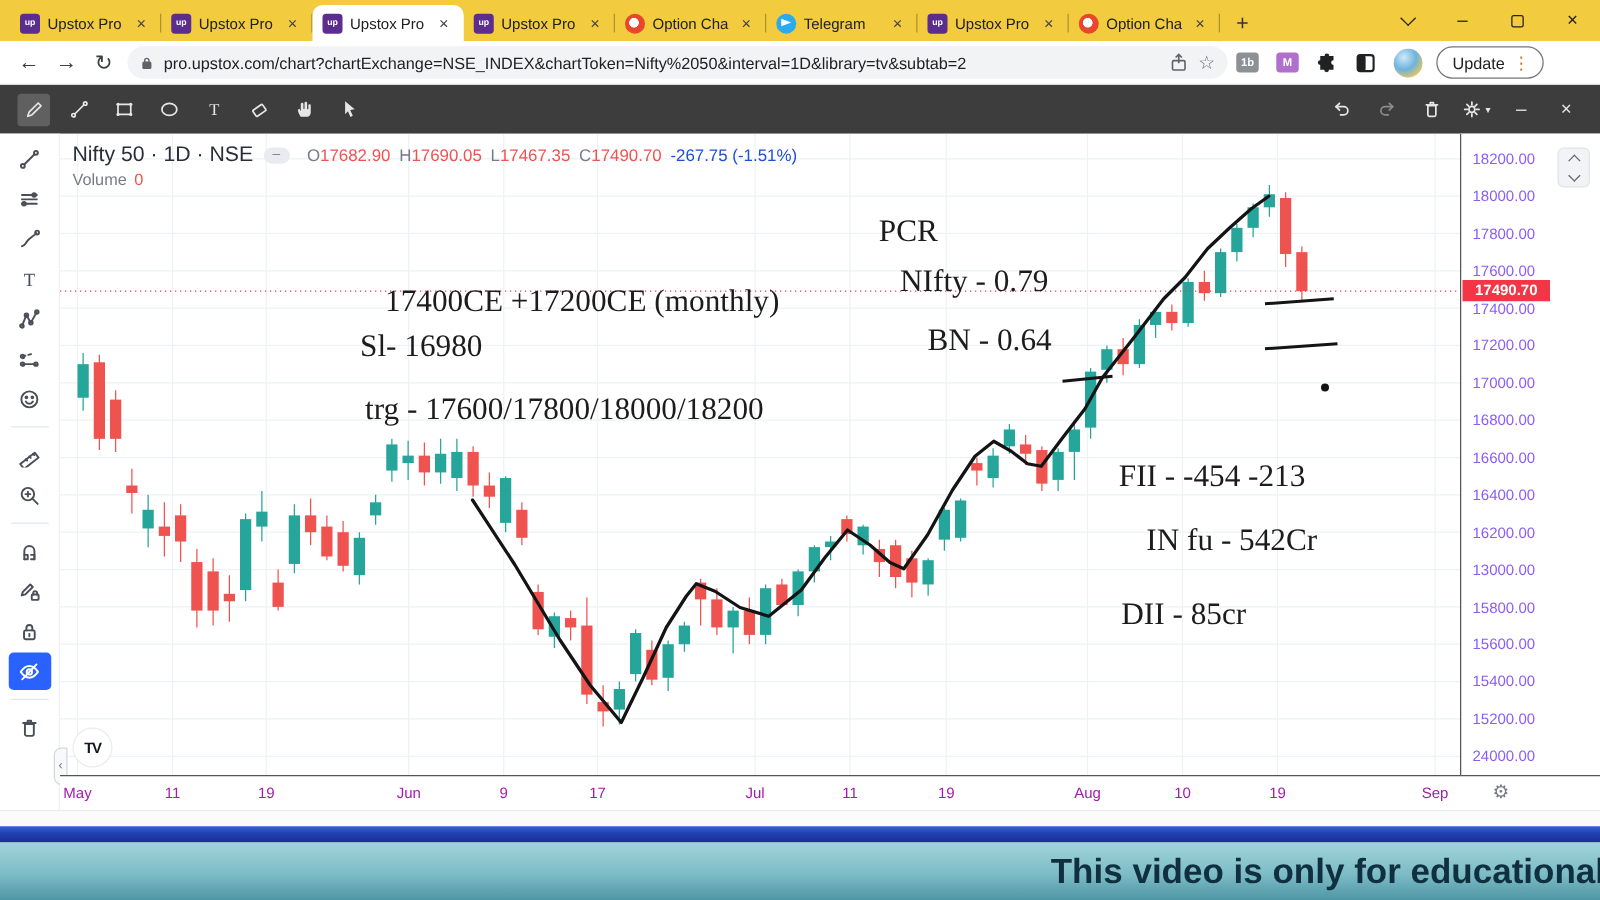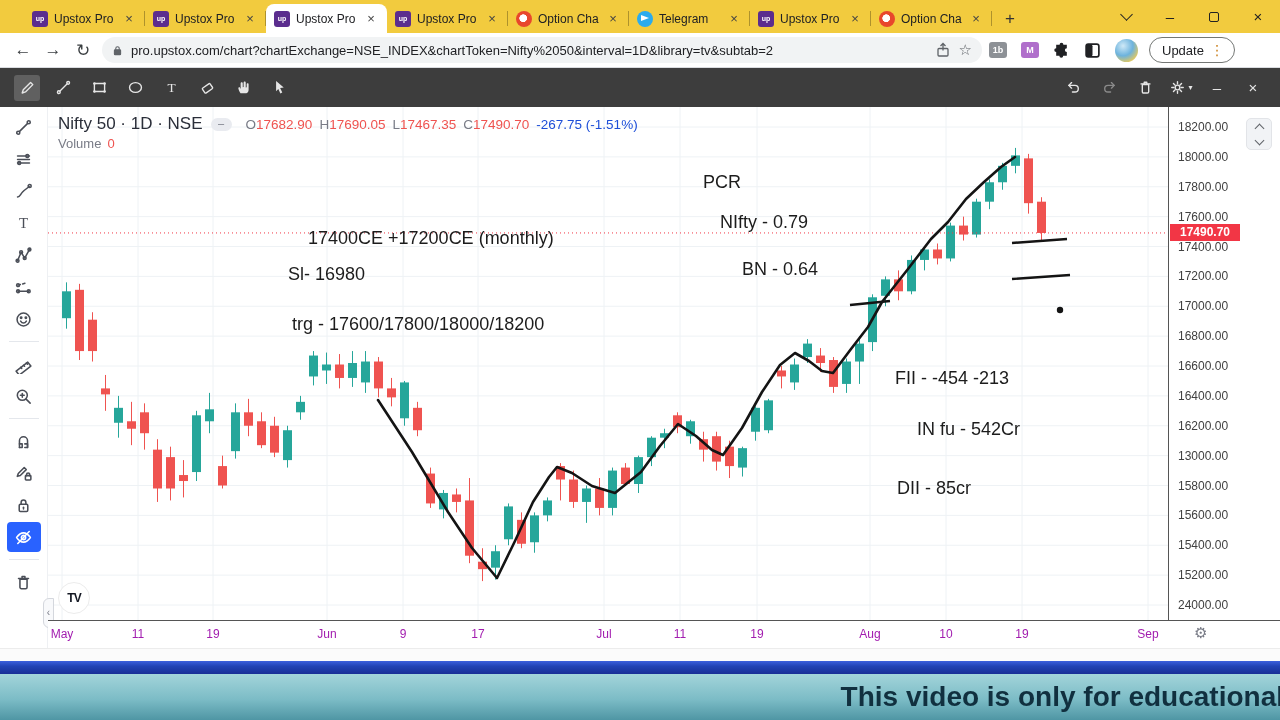"Upstox Pro" #tabs { padding-left: 24px -> 8px }
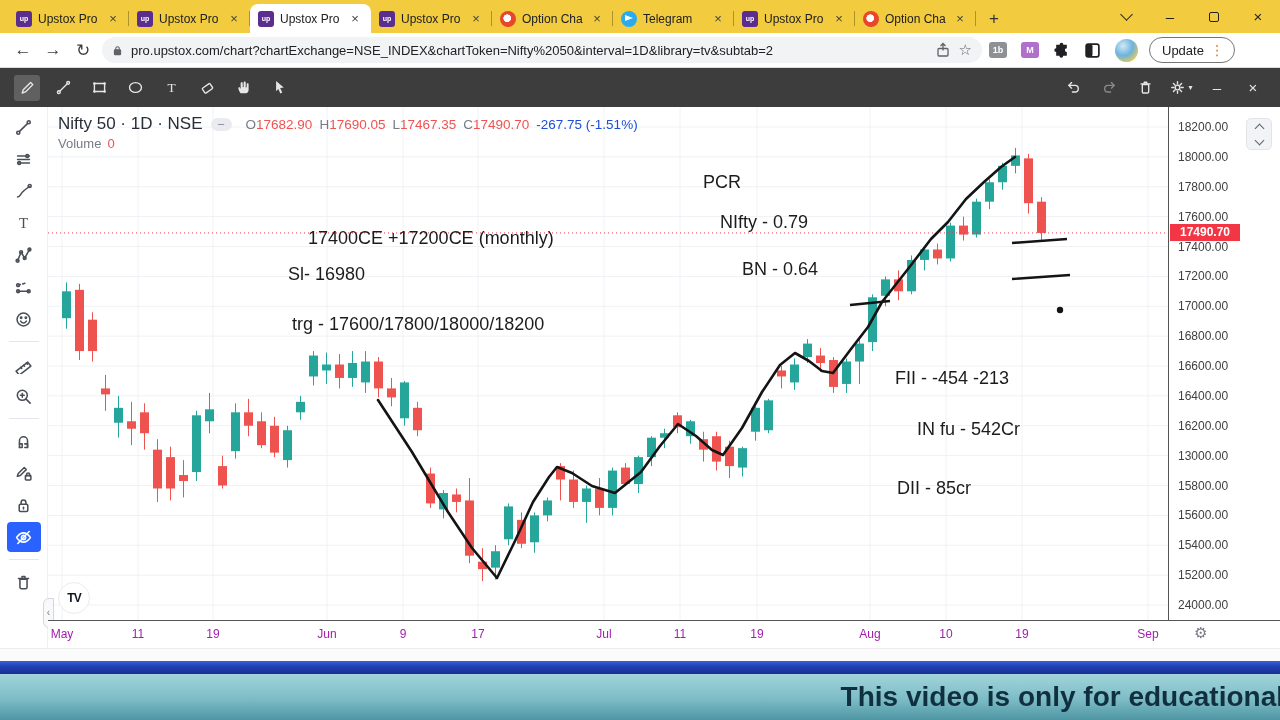"18200.00" .ptick { color: #404040 -> #8b5cf6 }
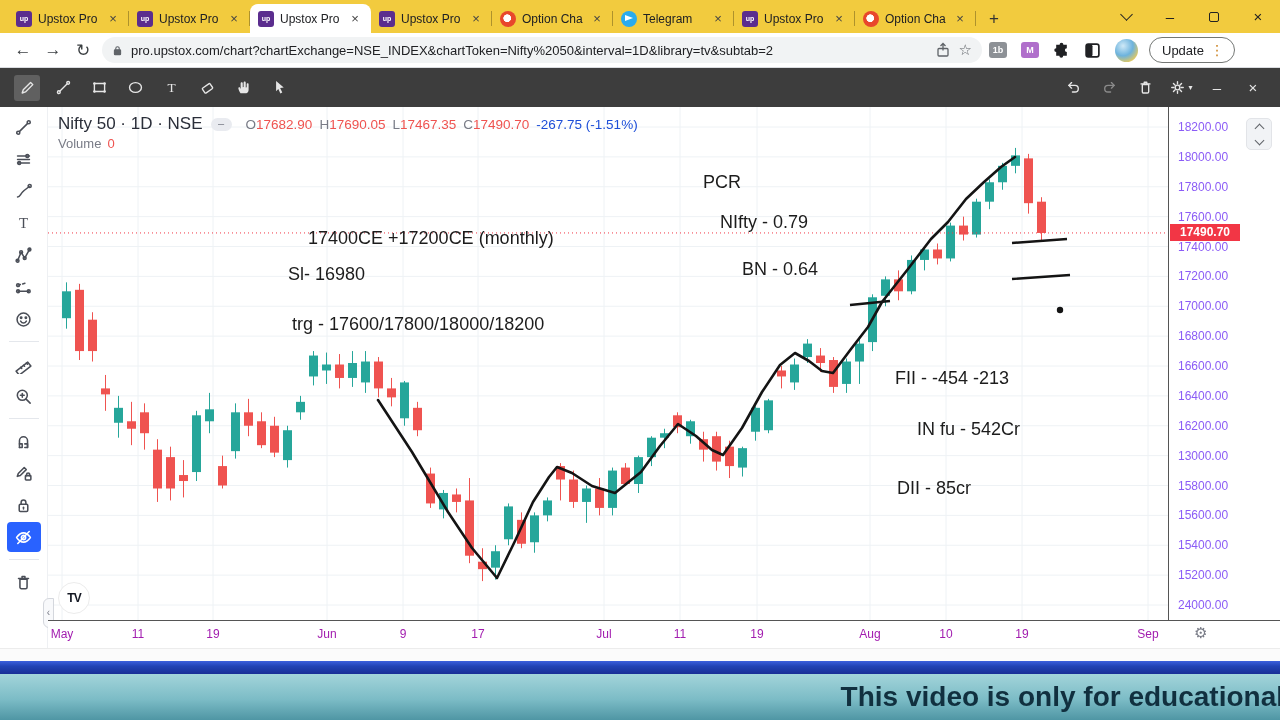"PCR" .annot { font-family: Liberation Sans, sans-serif -> Liberation Serif, serif; font-size: 18px -> 25px }
